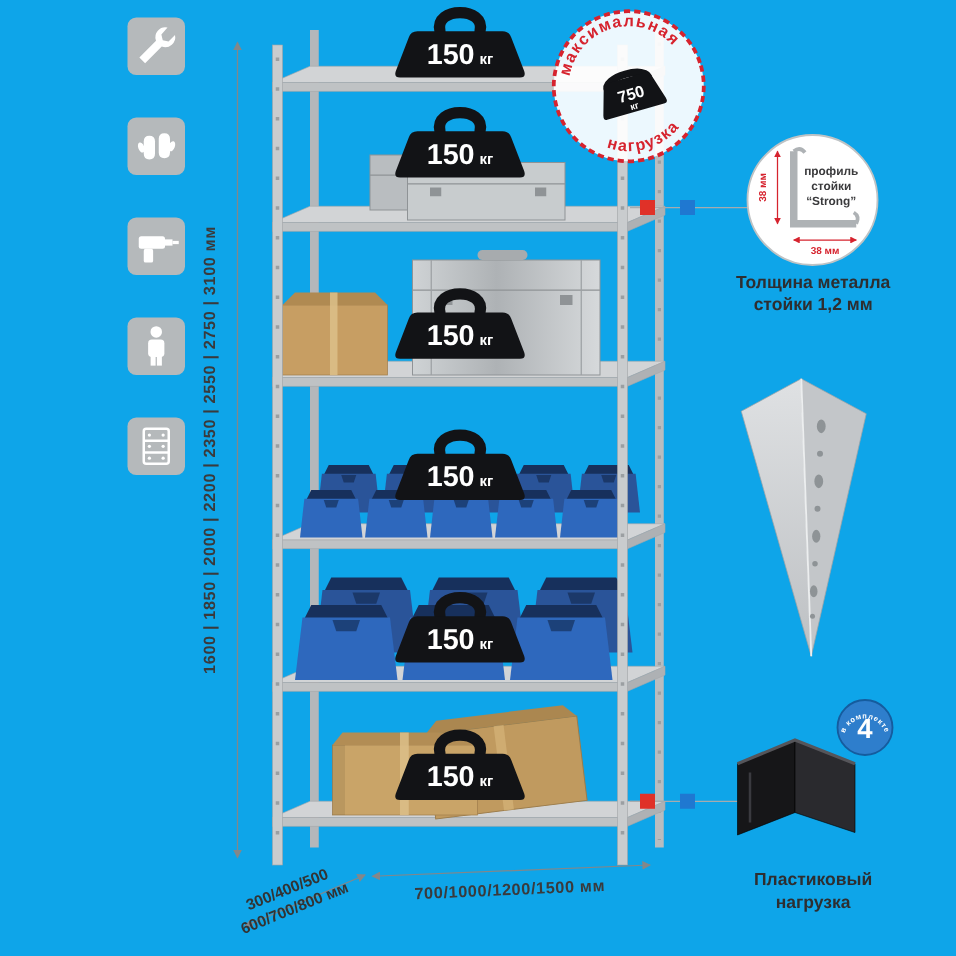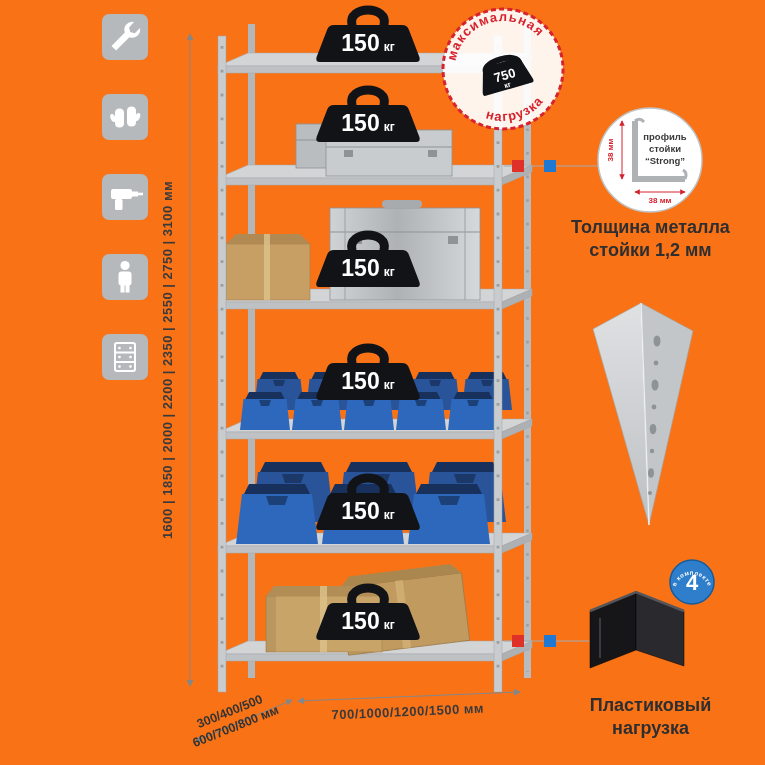"150 кг" .page { background: #f97316 -> #0ea5e9 }
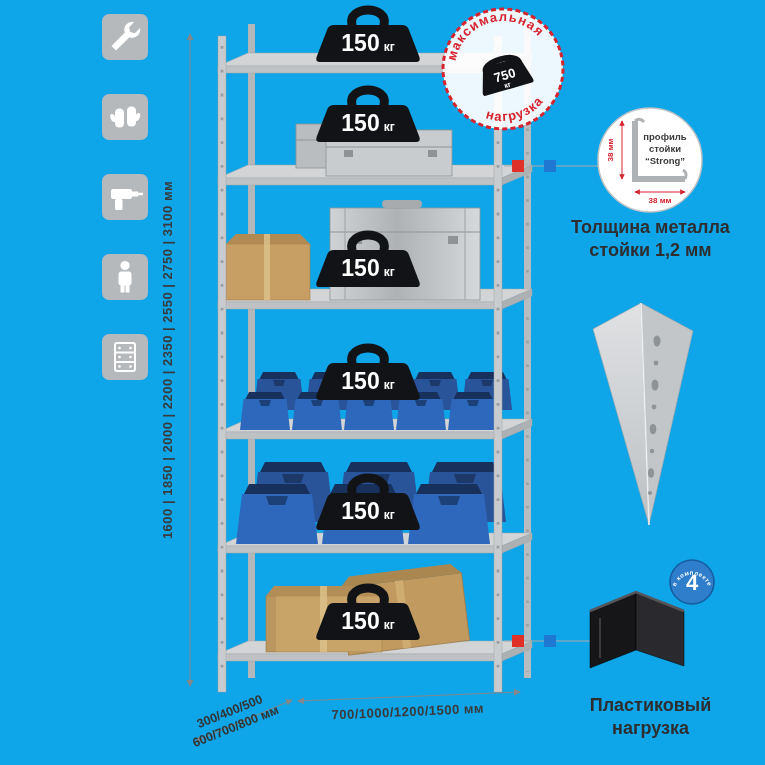"Толщина металла" .cap { font-size: 18px -> 14px }
